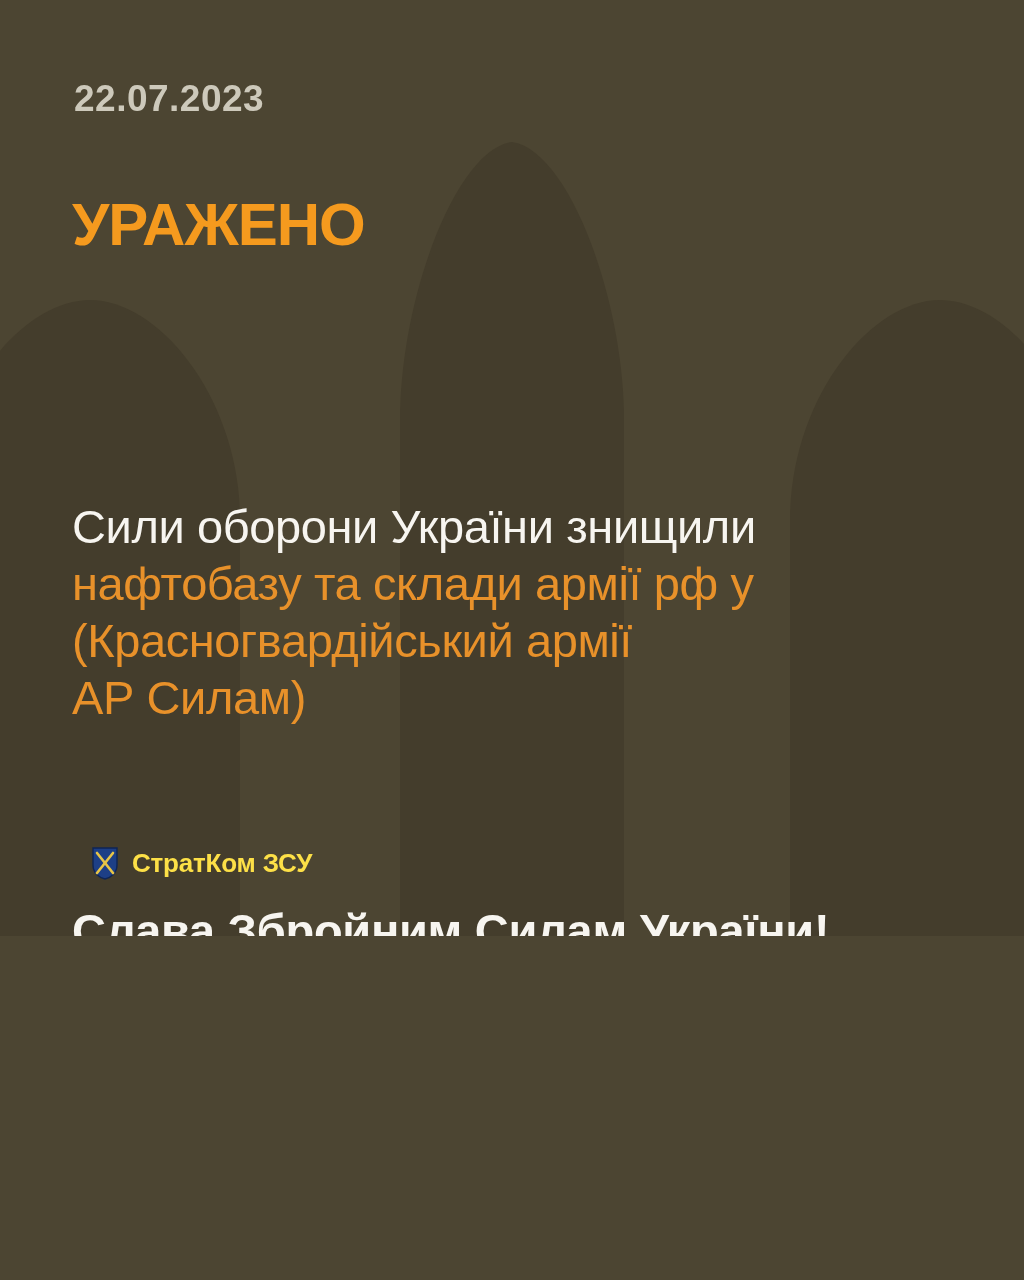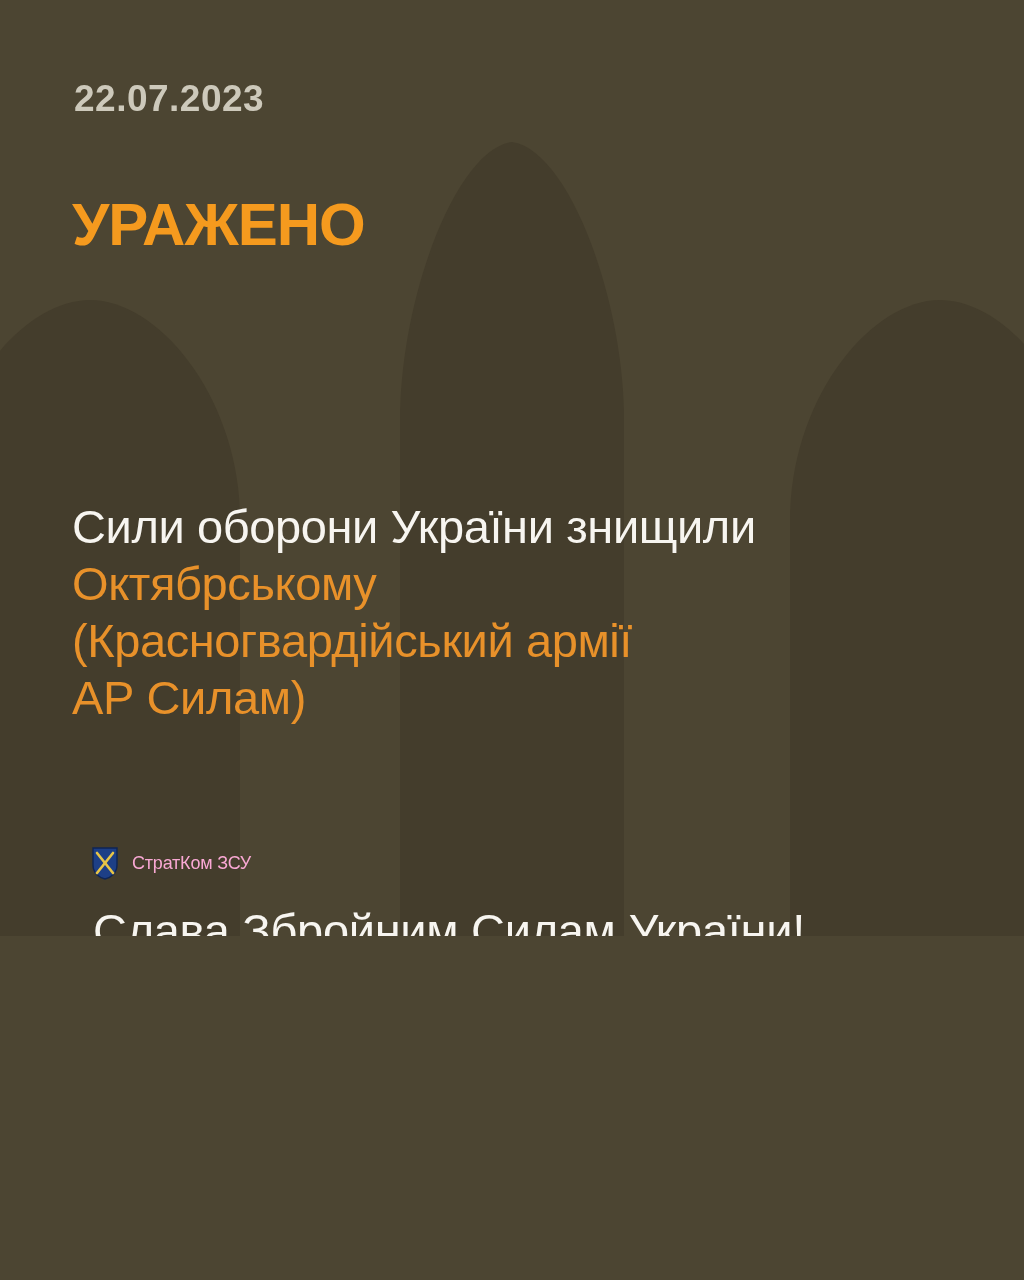"нафтобазу та склади армії рф" div.body-line { html: none -> <div>нафтобазу та склади армії рф у</div> }
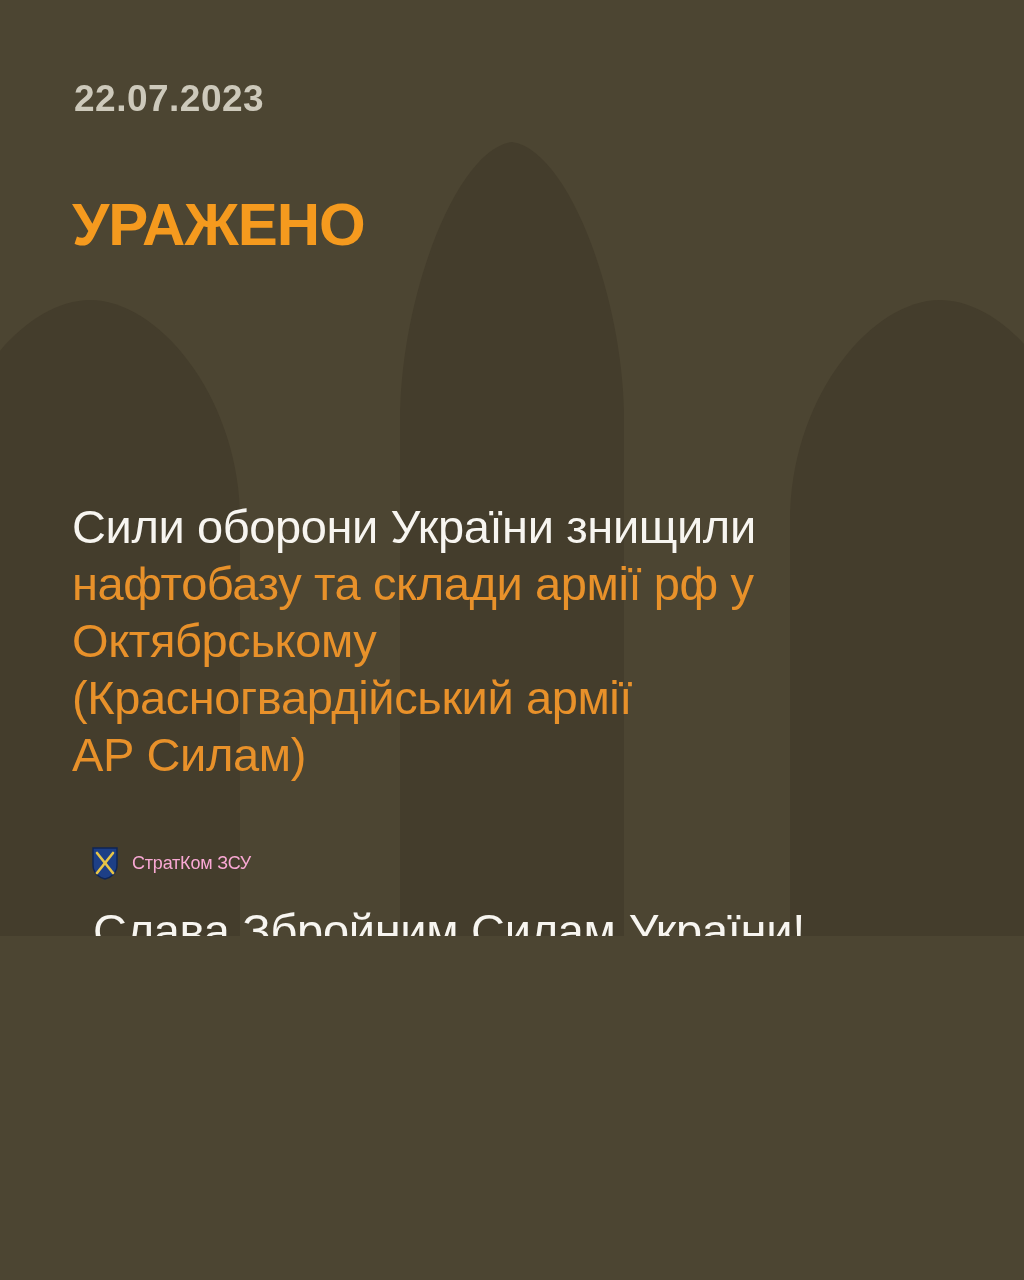"Октябрському" div.body-line { html: <div>Октябрському</div> -> none }
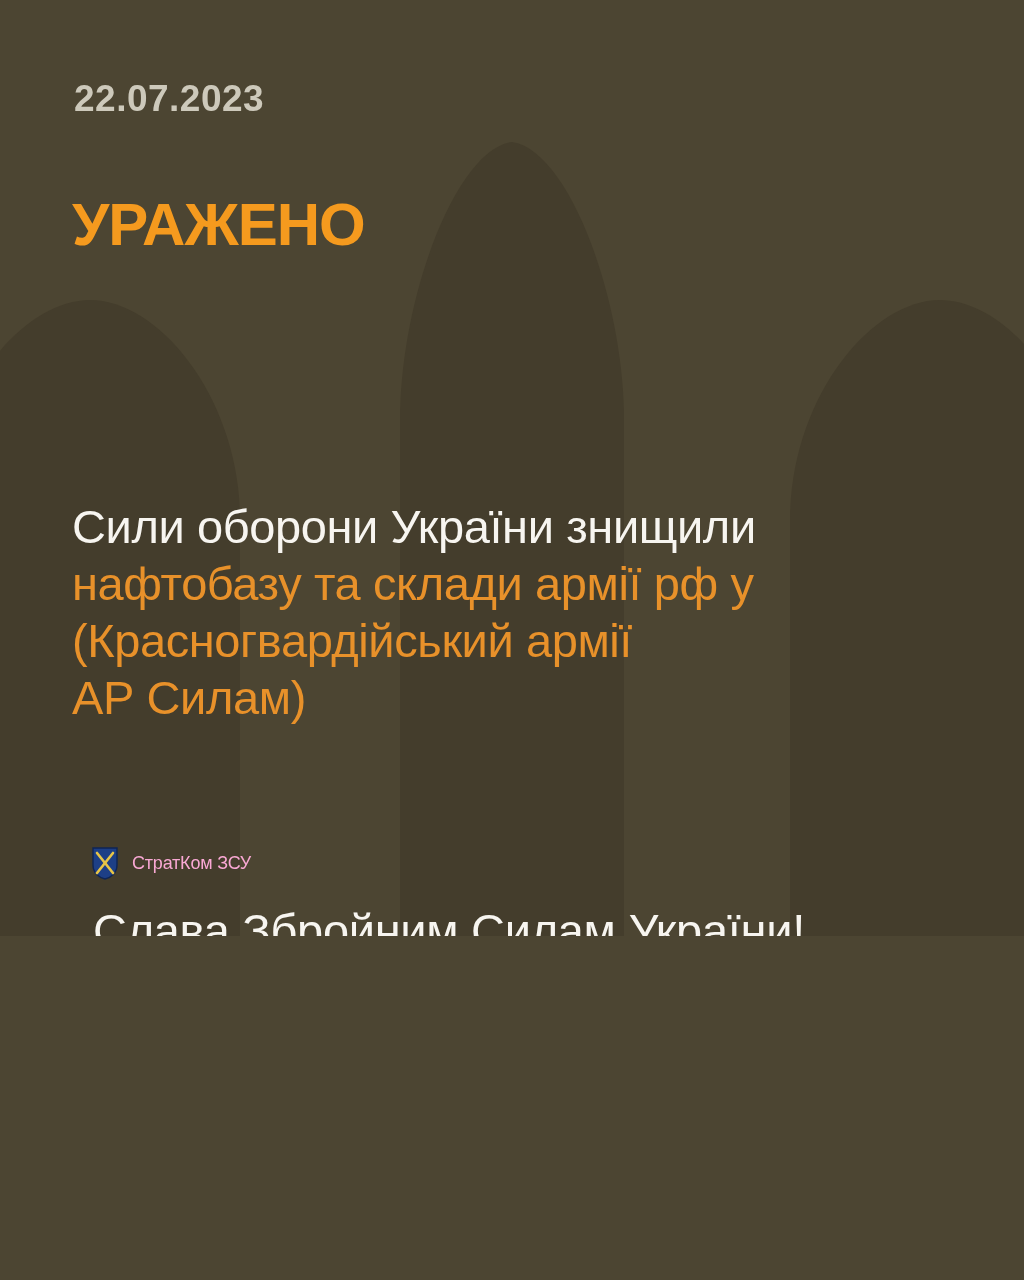"СтратКом ЗСУ" .brand-name { color: #f9a8d4 -> #fde047; font-size: 18px -> 26px; font-weight: 400 -> 700 }
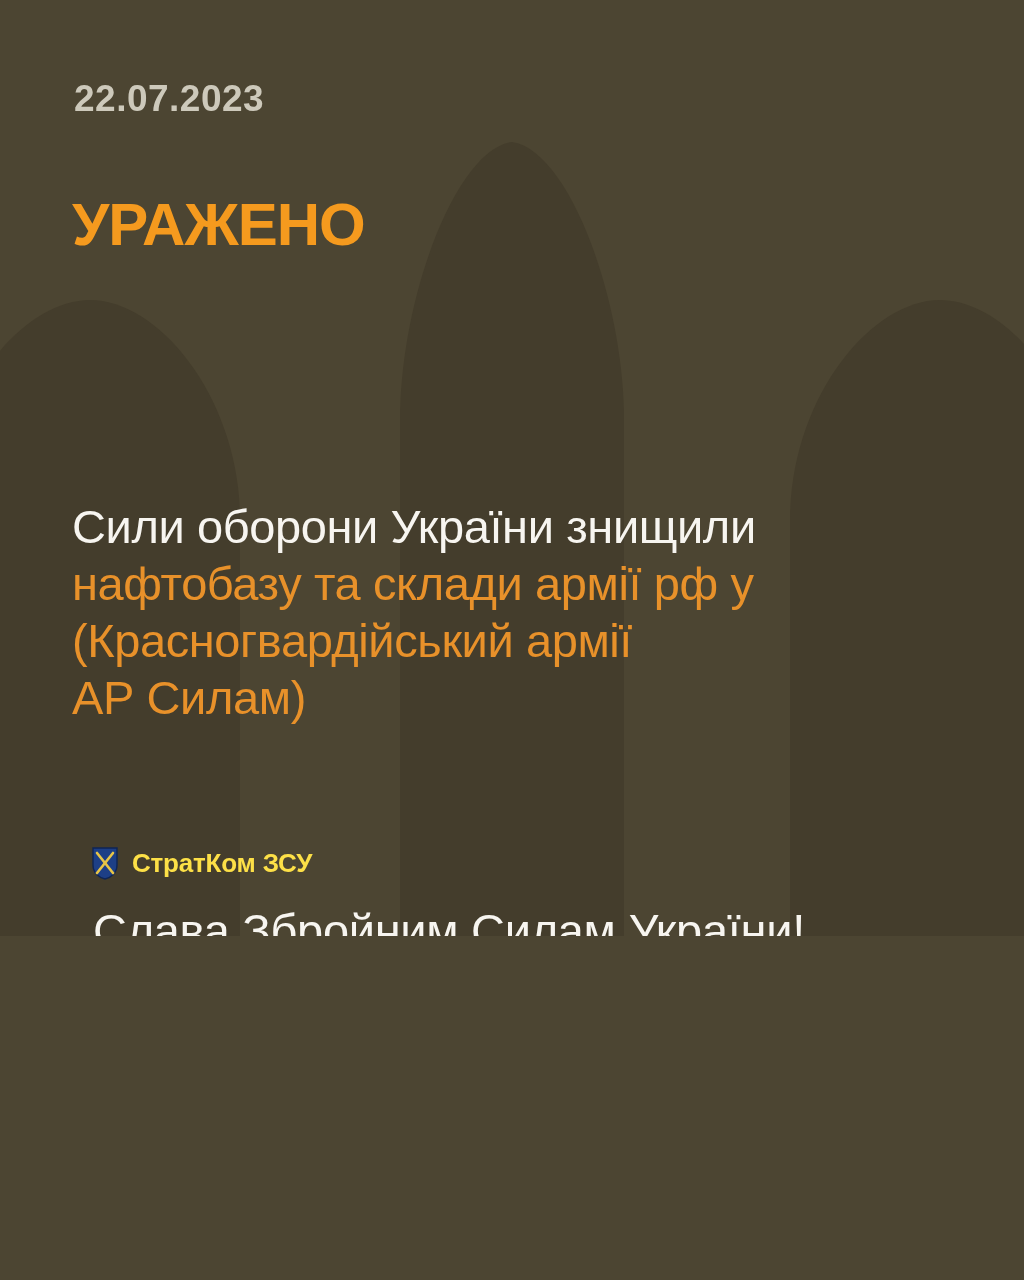"Слава Збройним Силам України!" .slava { font-weight: 400 -> 700; margin-left: 21px -> none }
